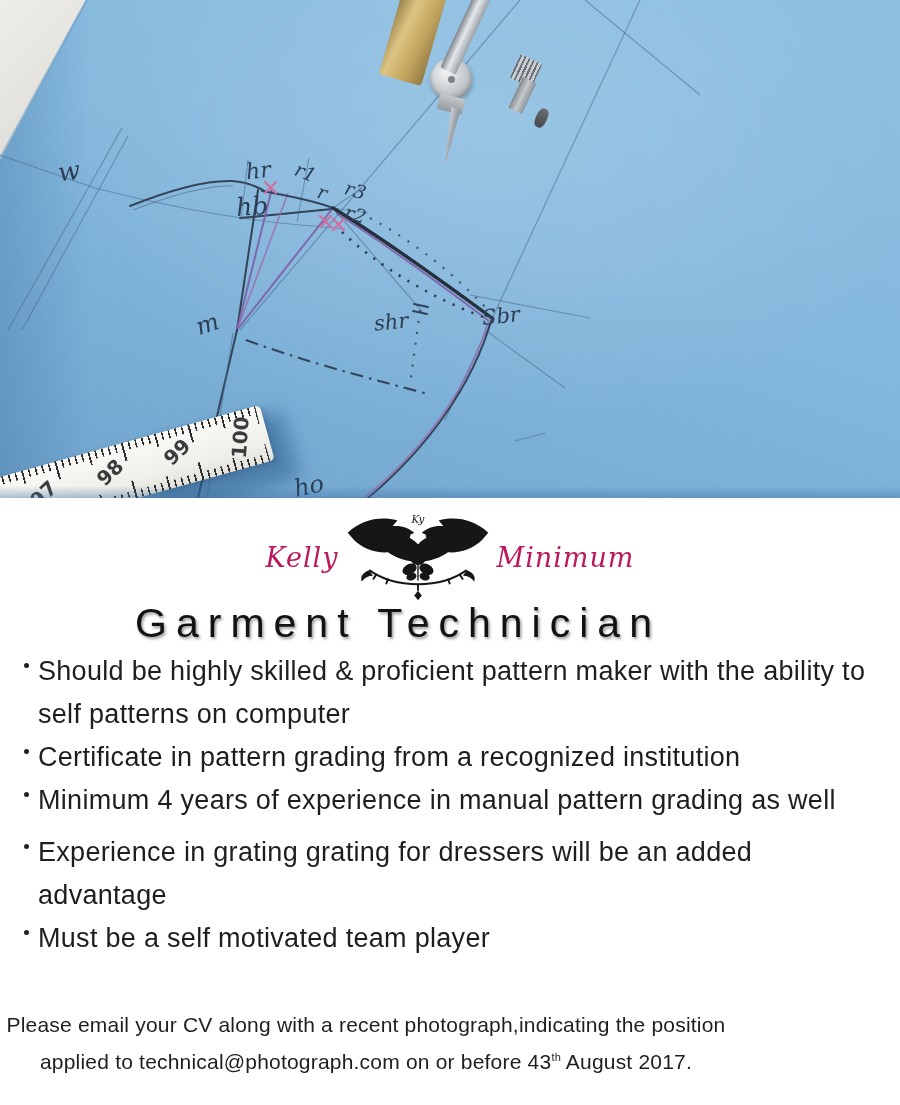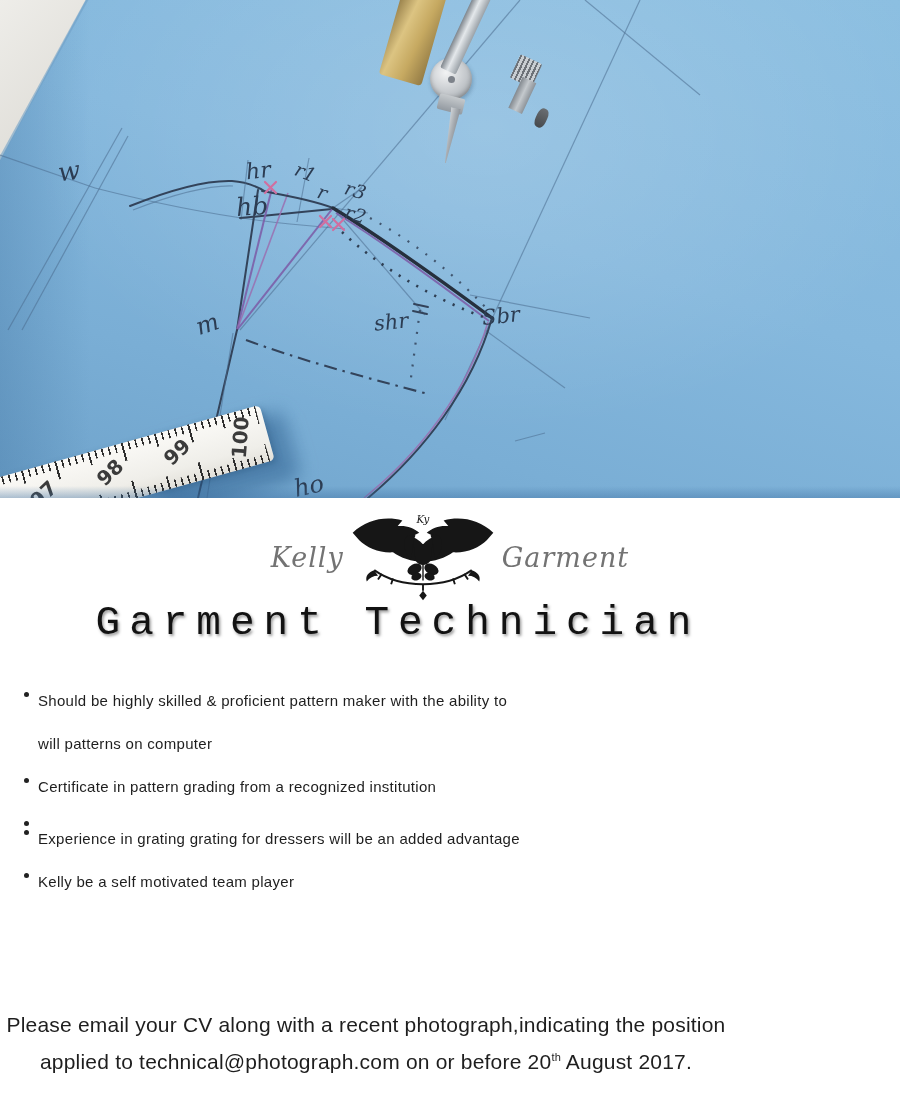"Kelly" .brand-name { color: #737373 -> #be185d }
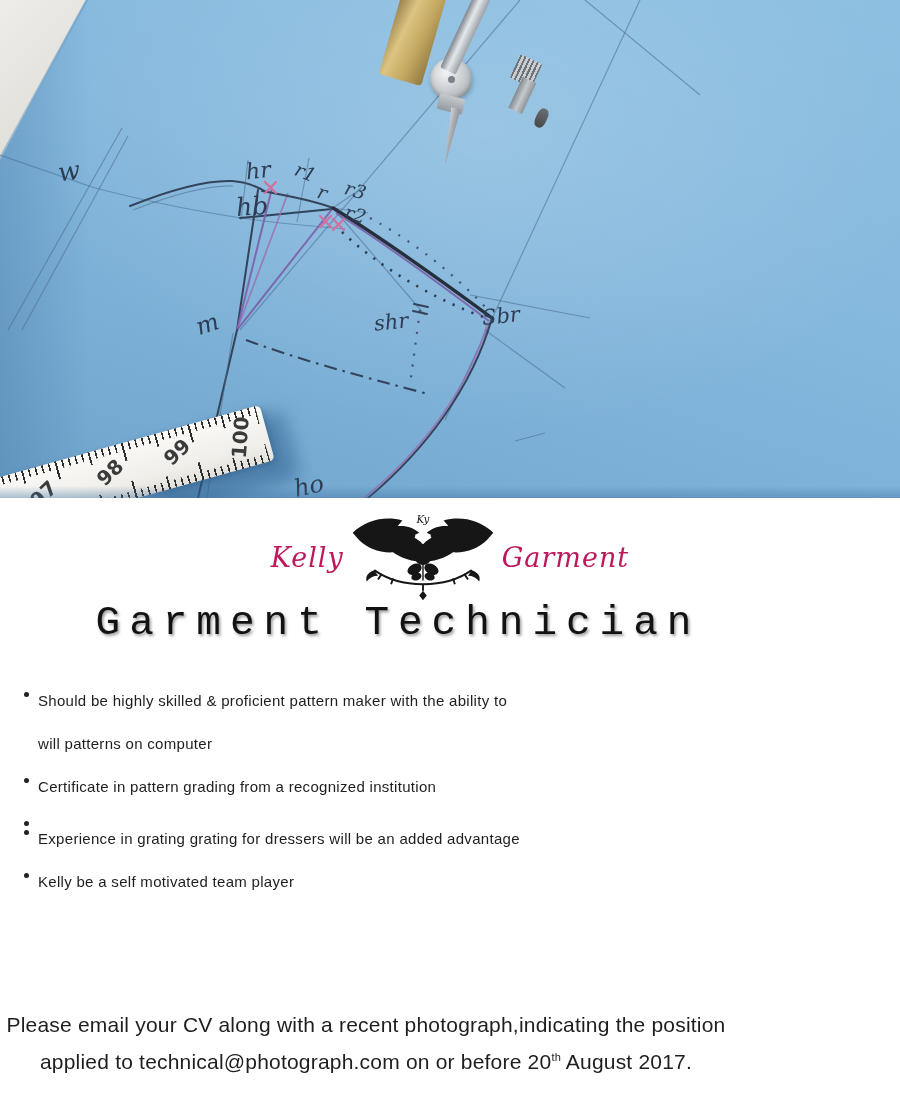"Garment" span.brand-name { text: Garment -> Minimum }
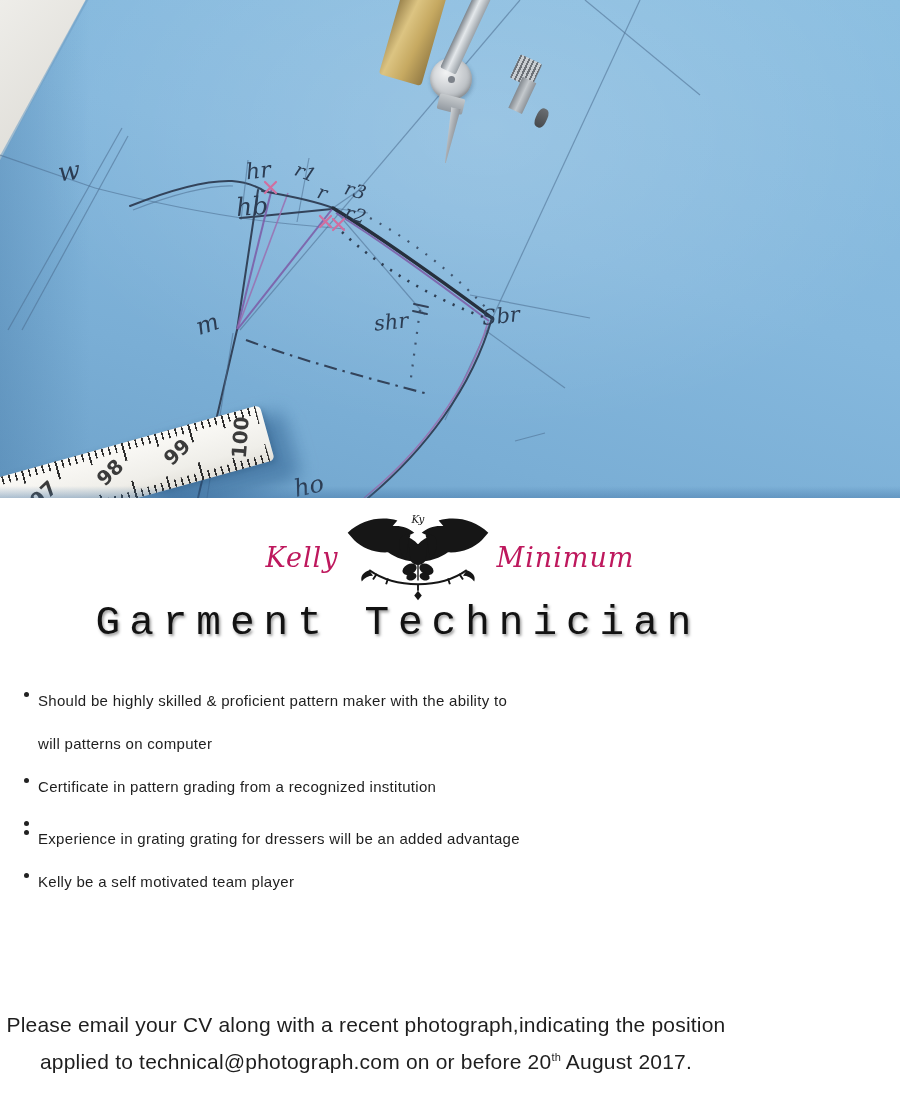"Garment Technician" .job-title { font-family: Liberation Mono, monospace -> Liberation Sans, sans-serif }
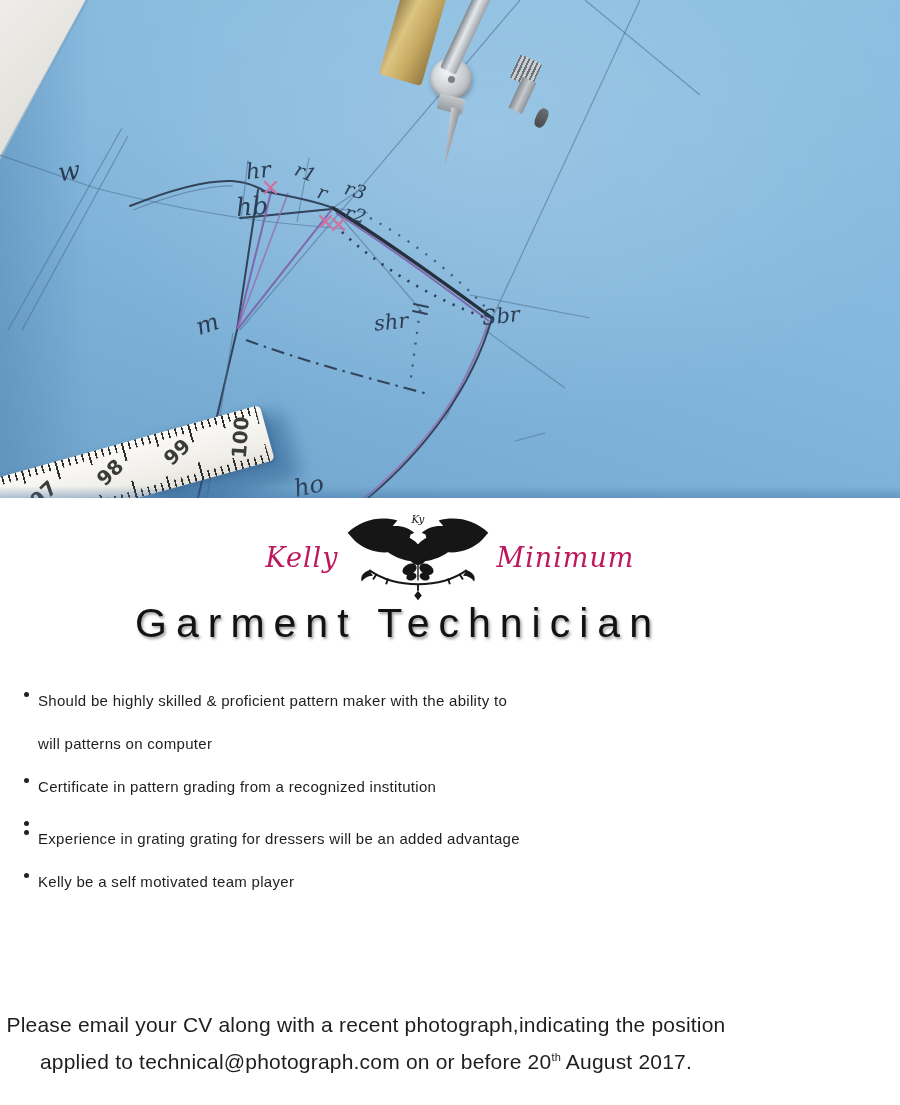"Should be highly skilled &" .bullets { font-size: 15px -> 27px; top: 679px -> 650px }
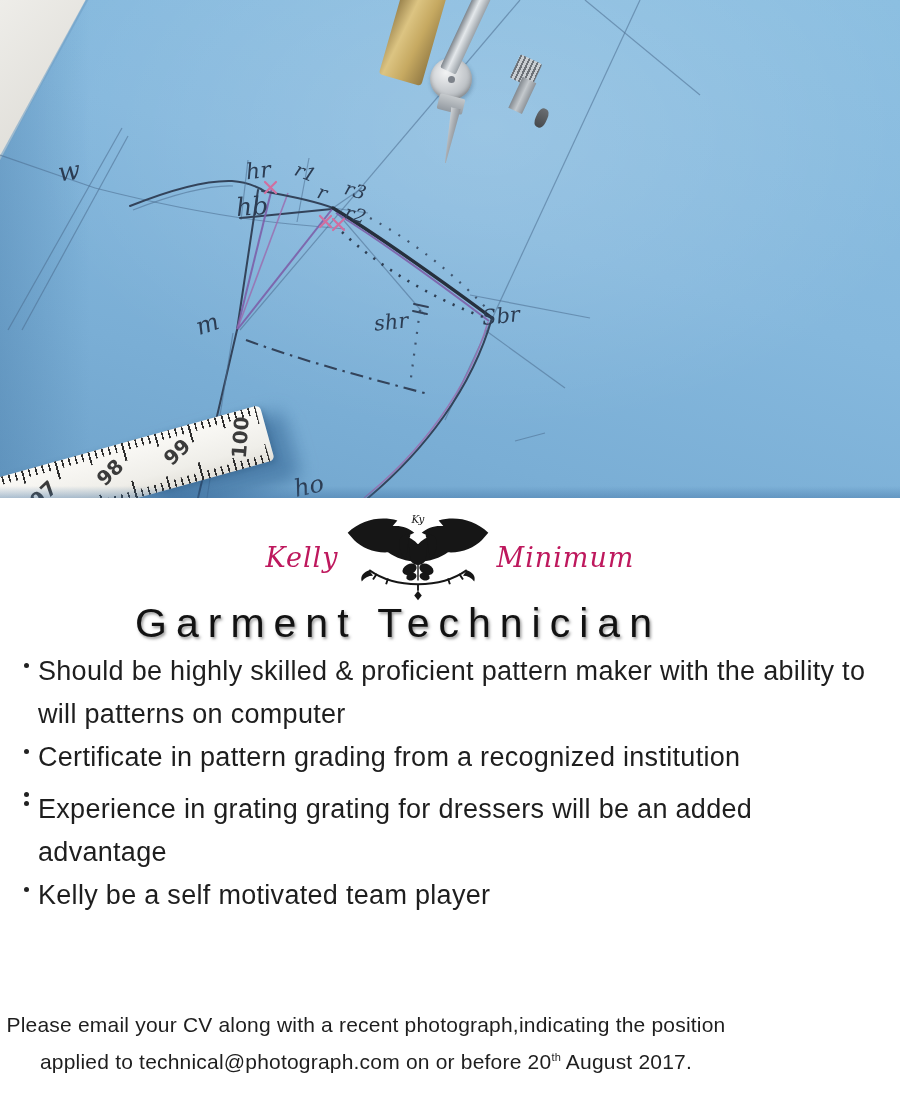"will patterns on computer" div.b-line { text: will -> self }
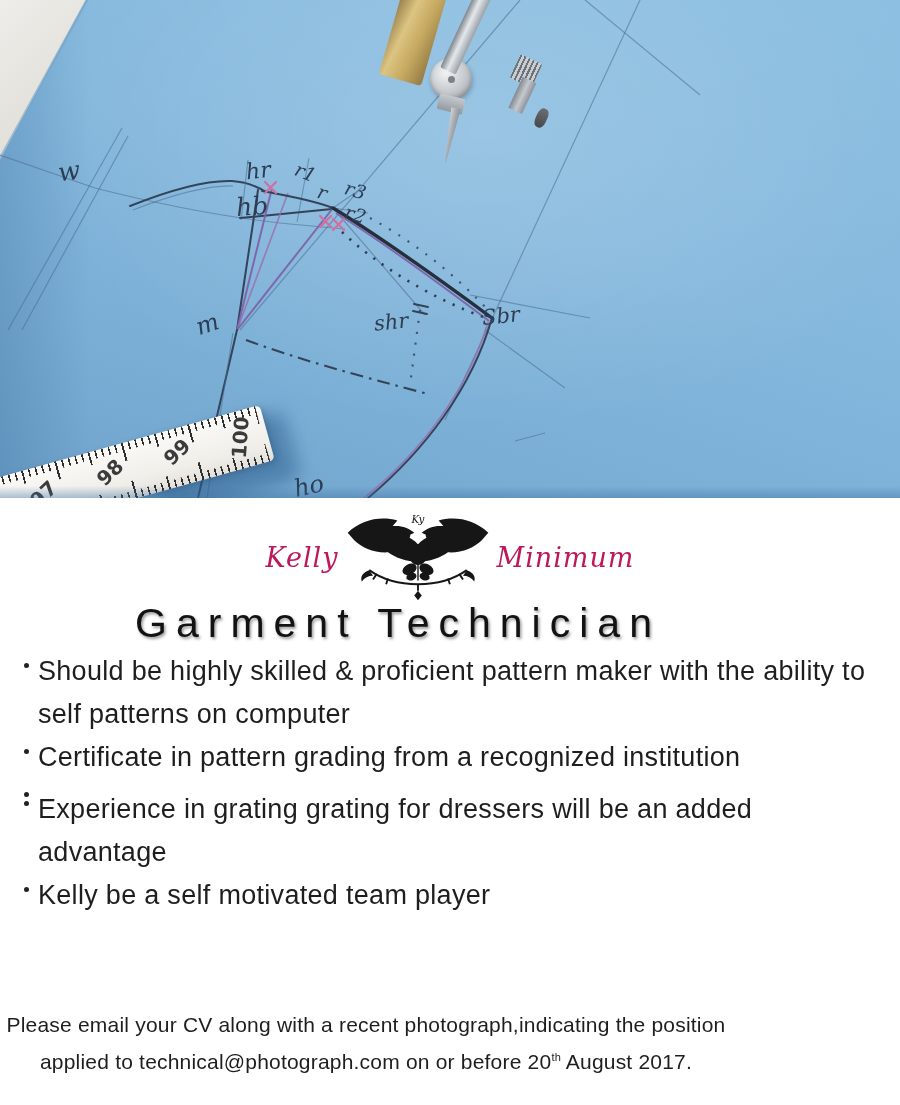"Minimum 4 years of experience" span { html: none -> <span>Minimum 4 years of experience in manual pattern grading as well</span> }
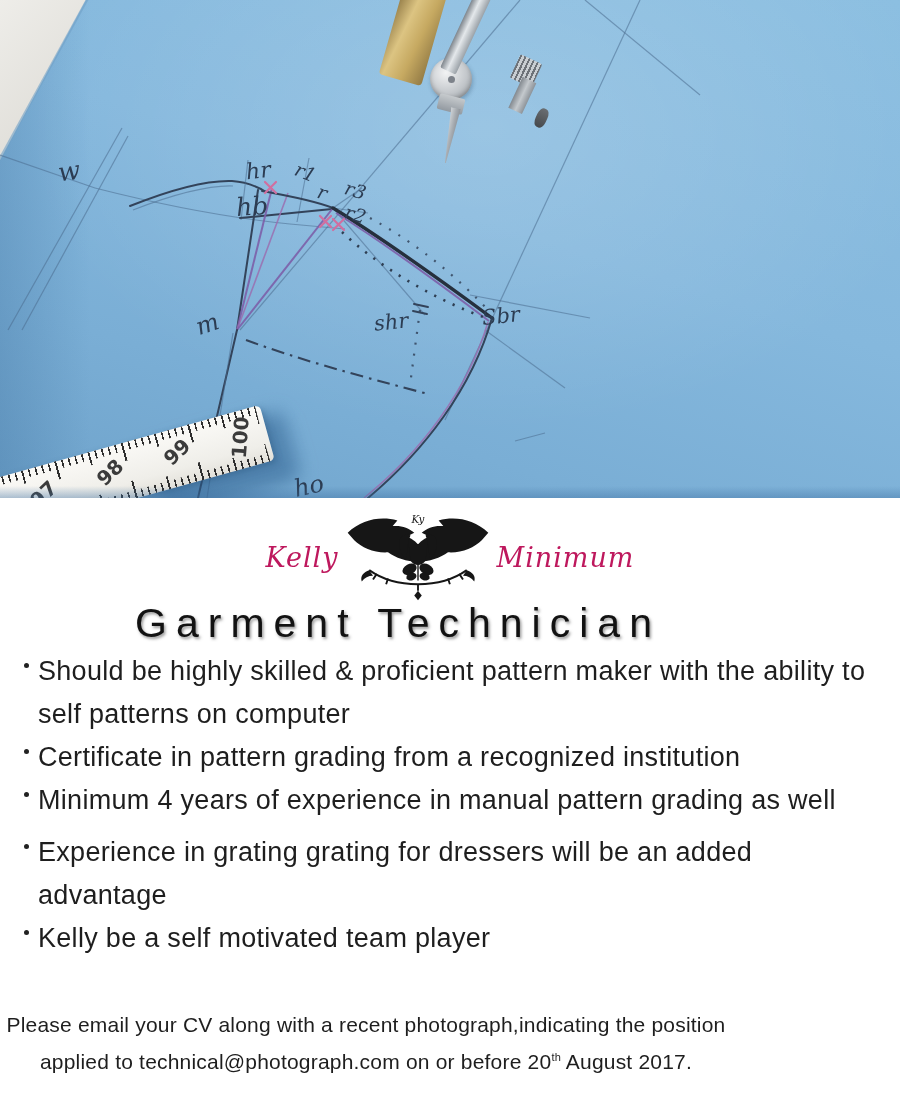"Kelly be a self motivated" span { text: Kelly -> Must }
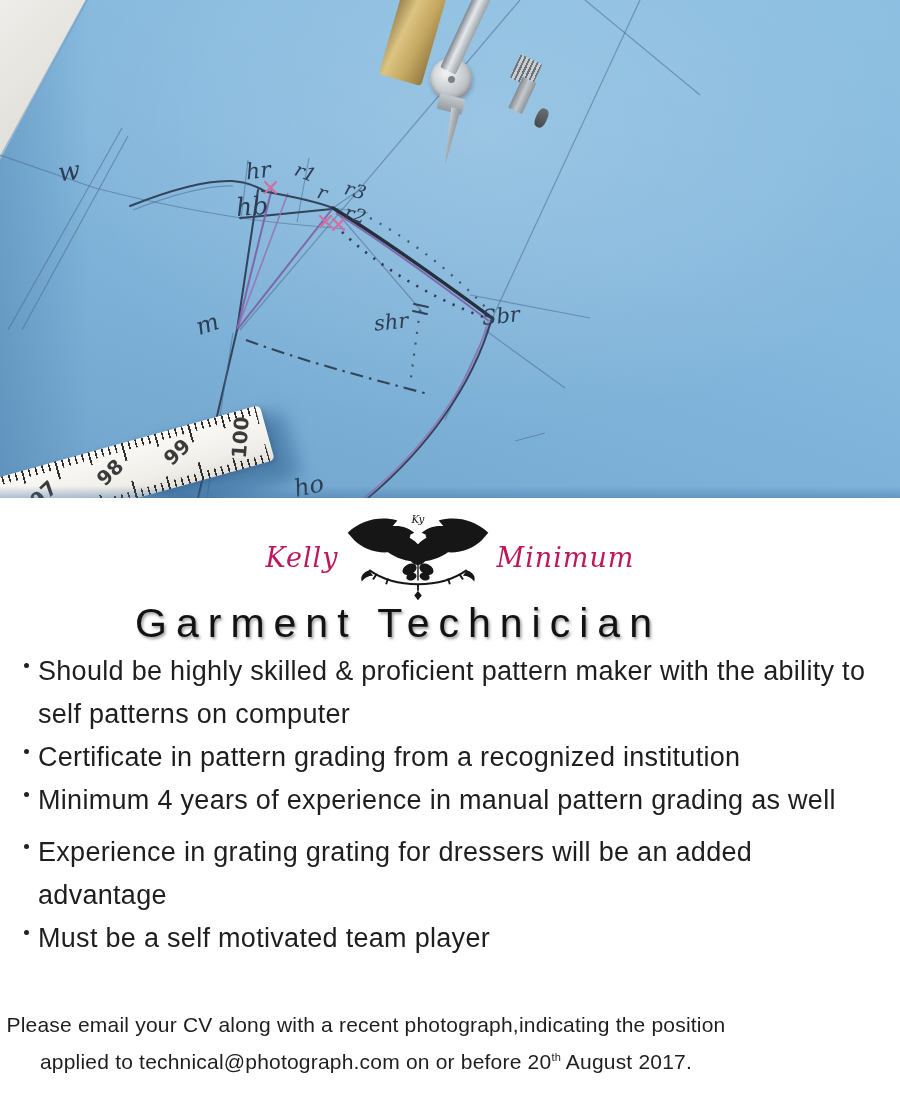"on or before 20" span { text: 20 -> 43 }
